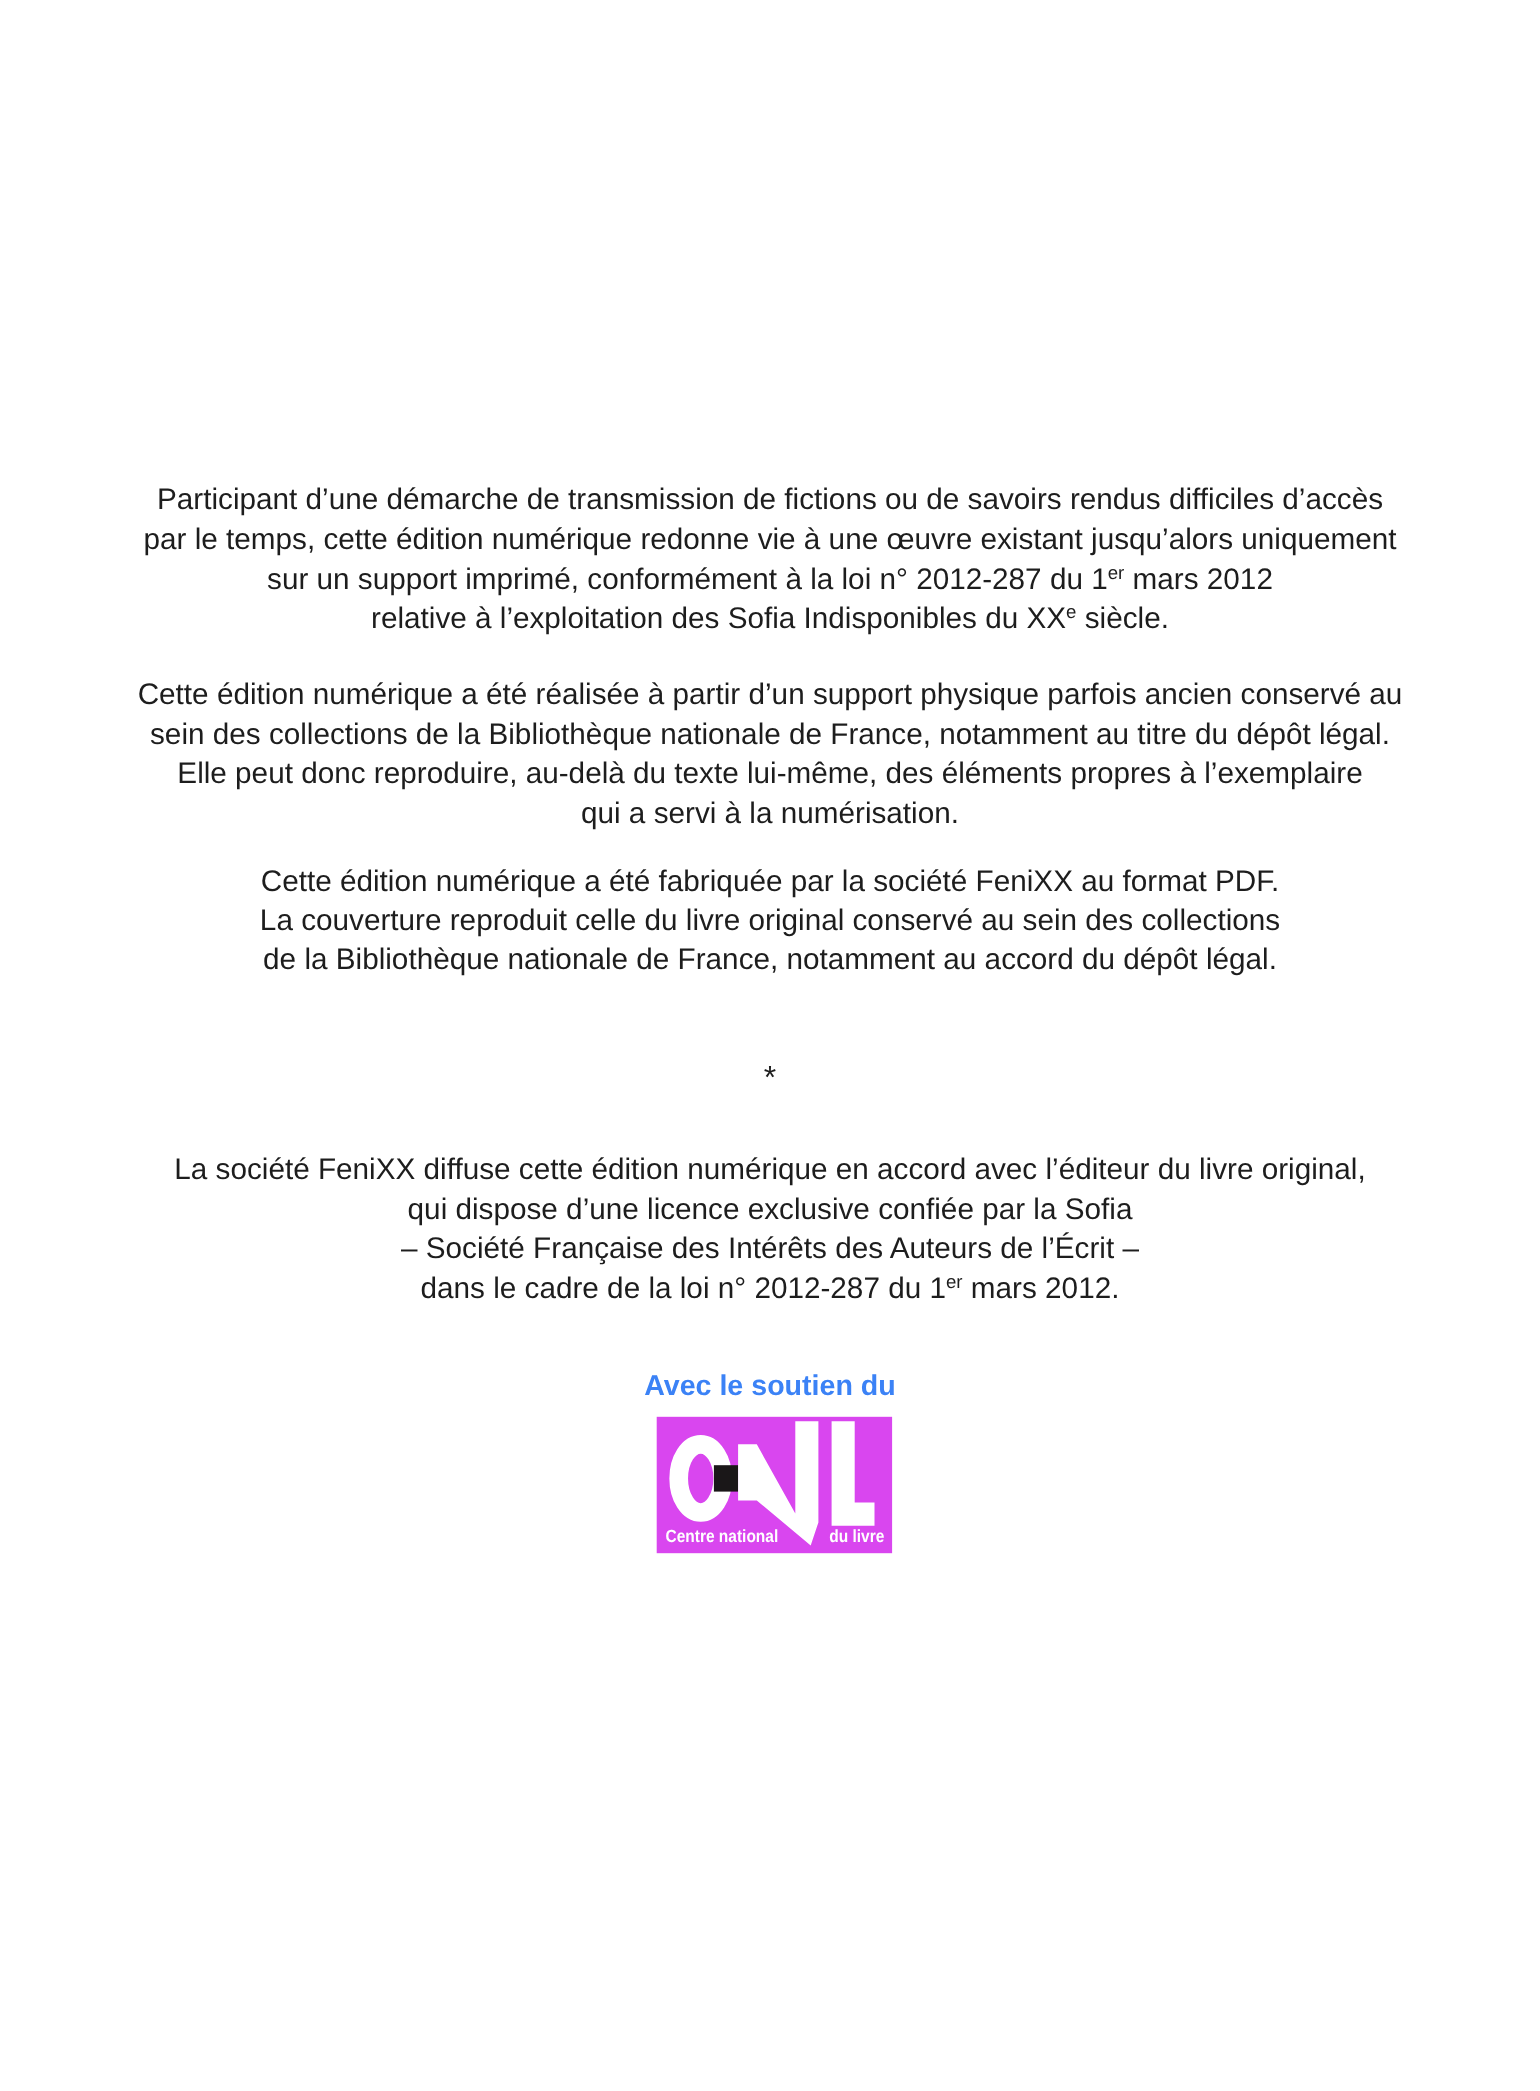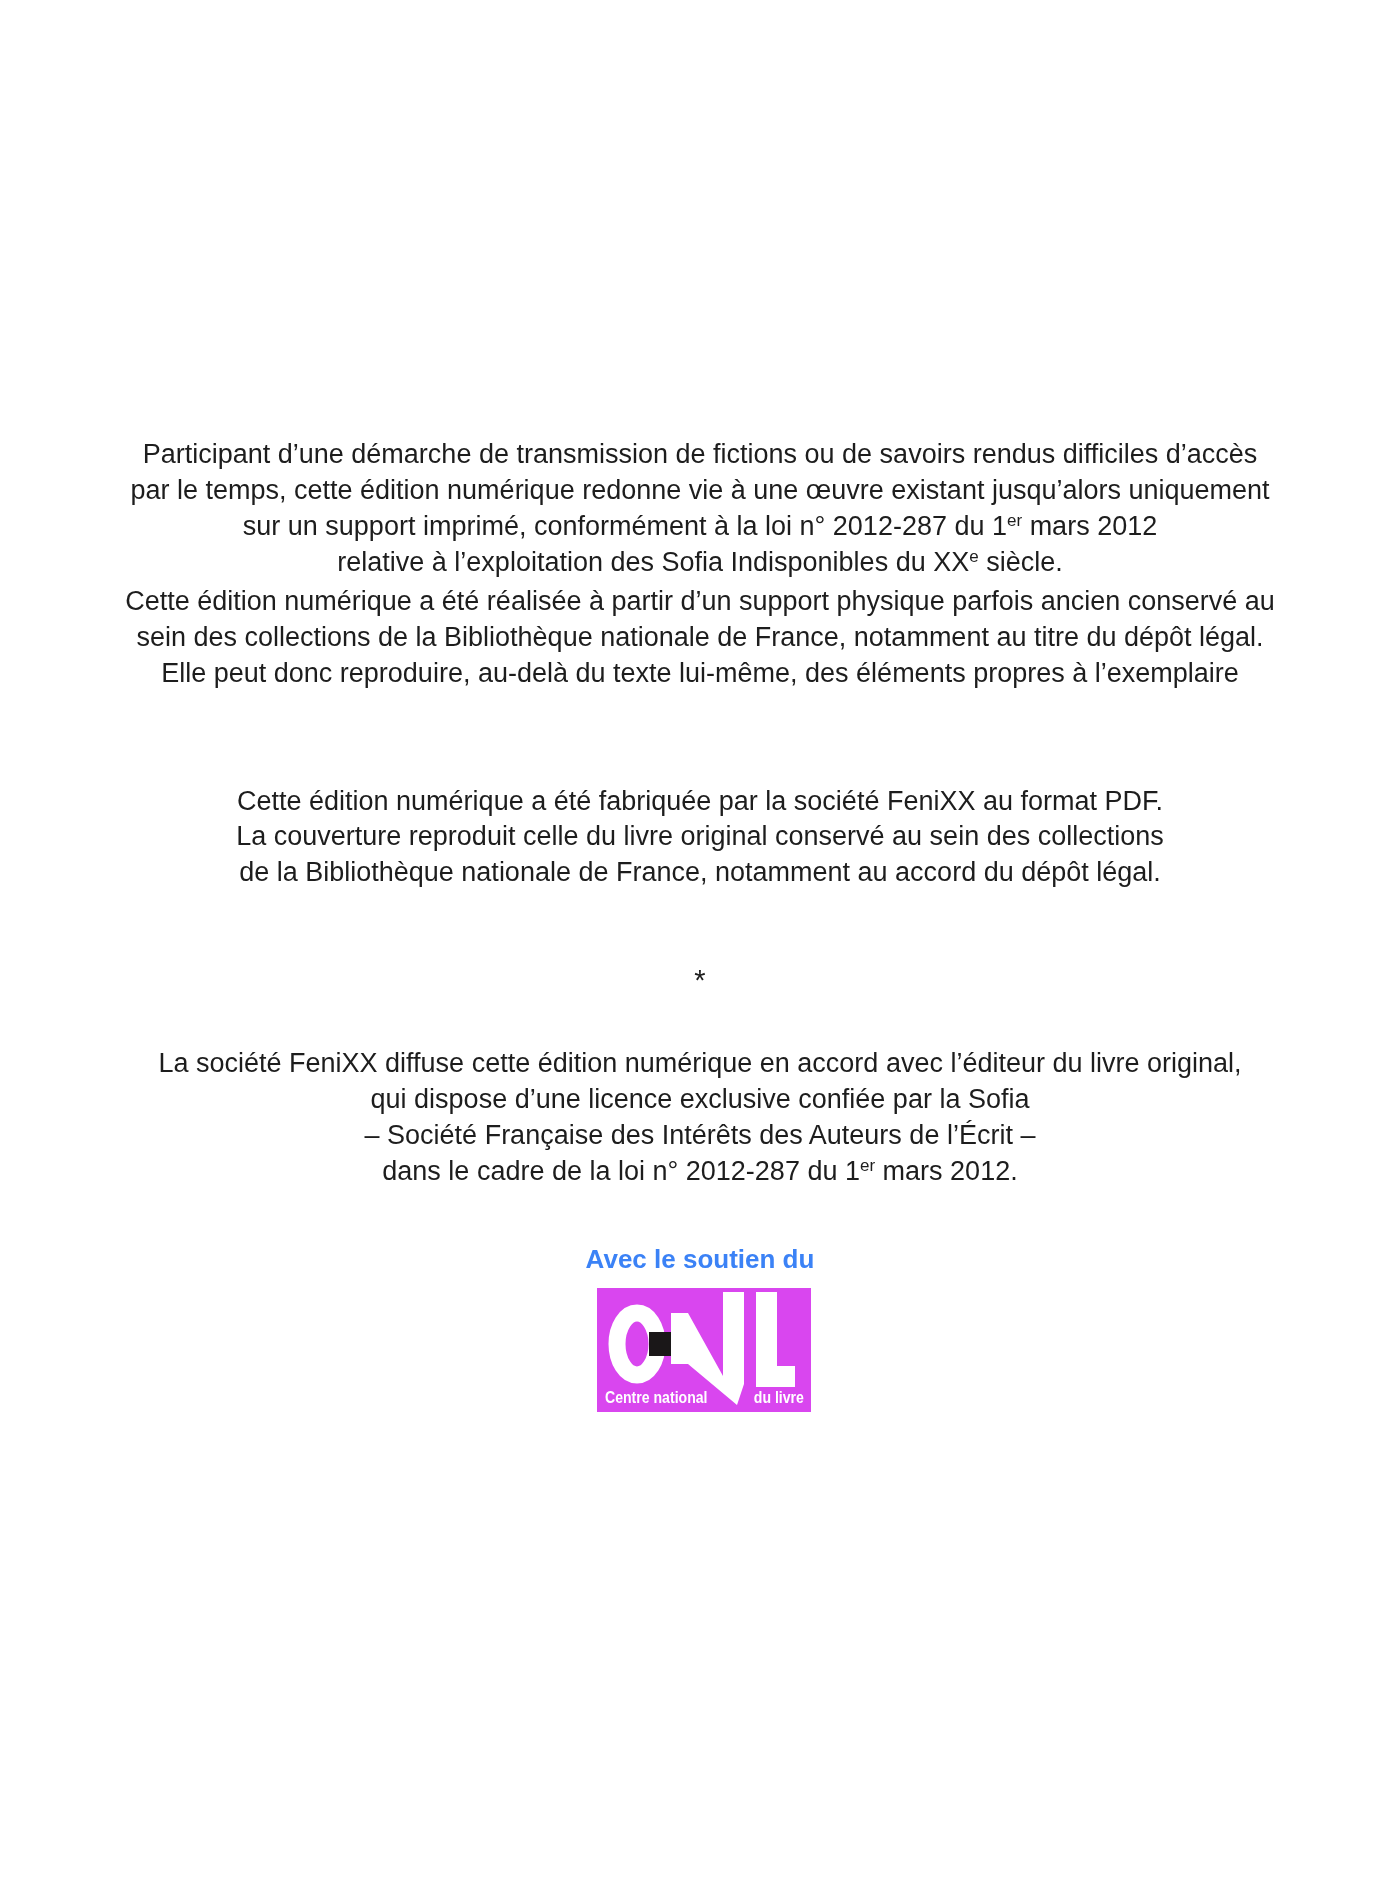"Cette édition numérique a été réalisée" div.para { top: 583px -> 613px }
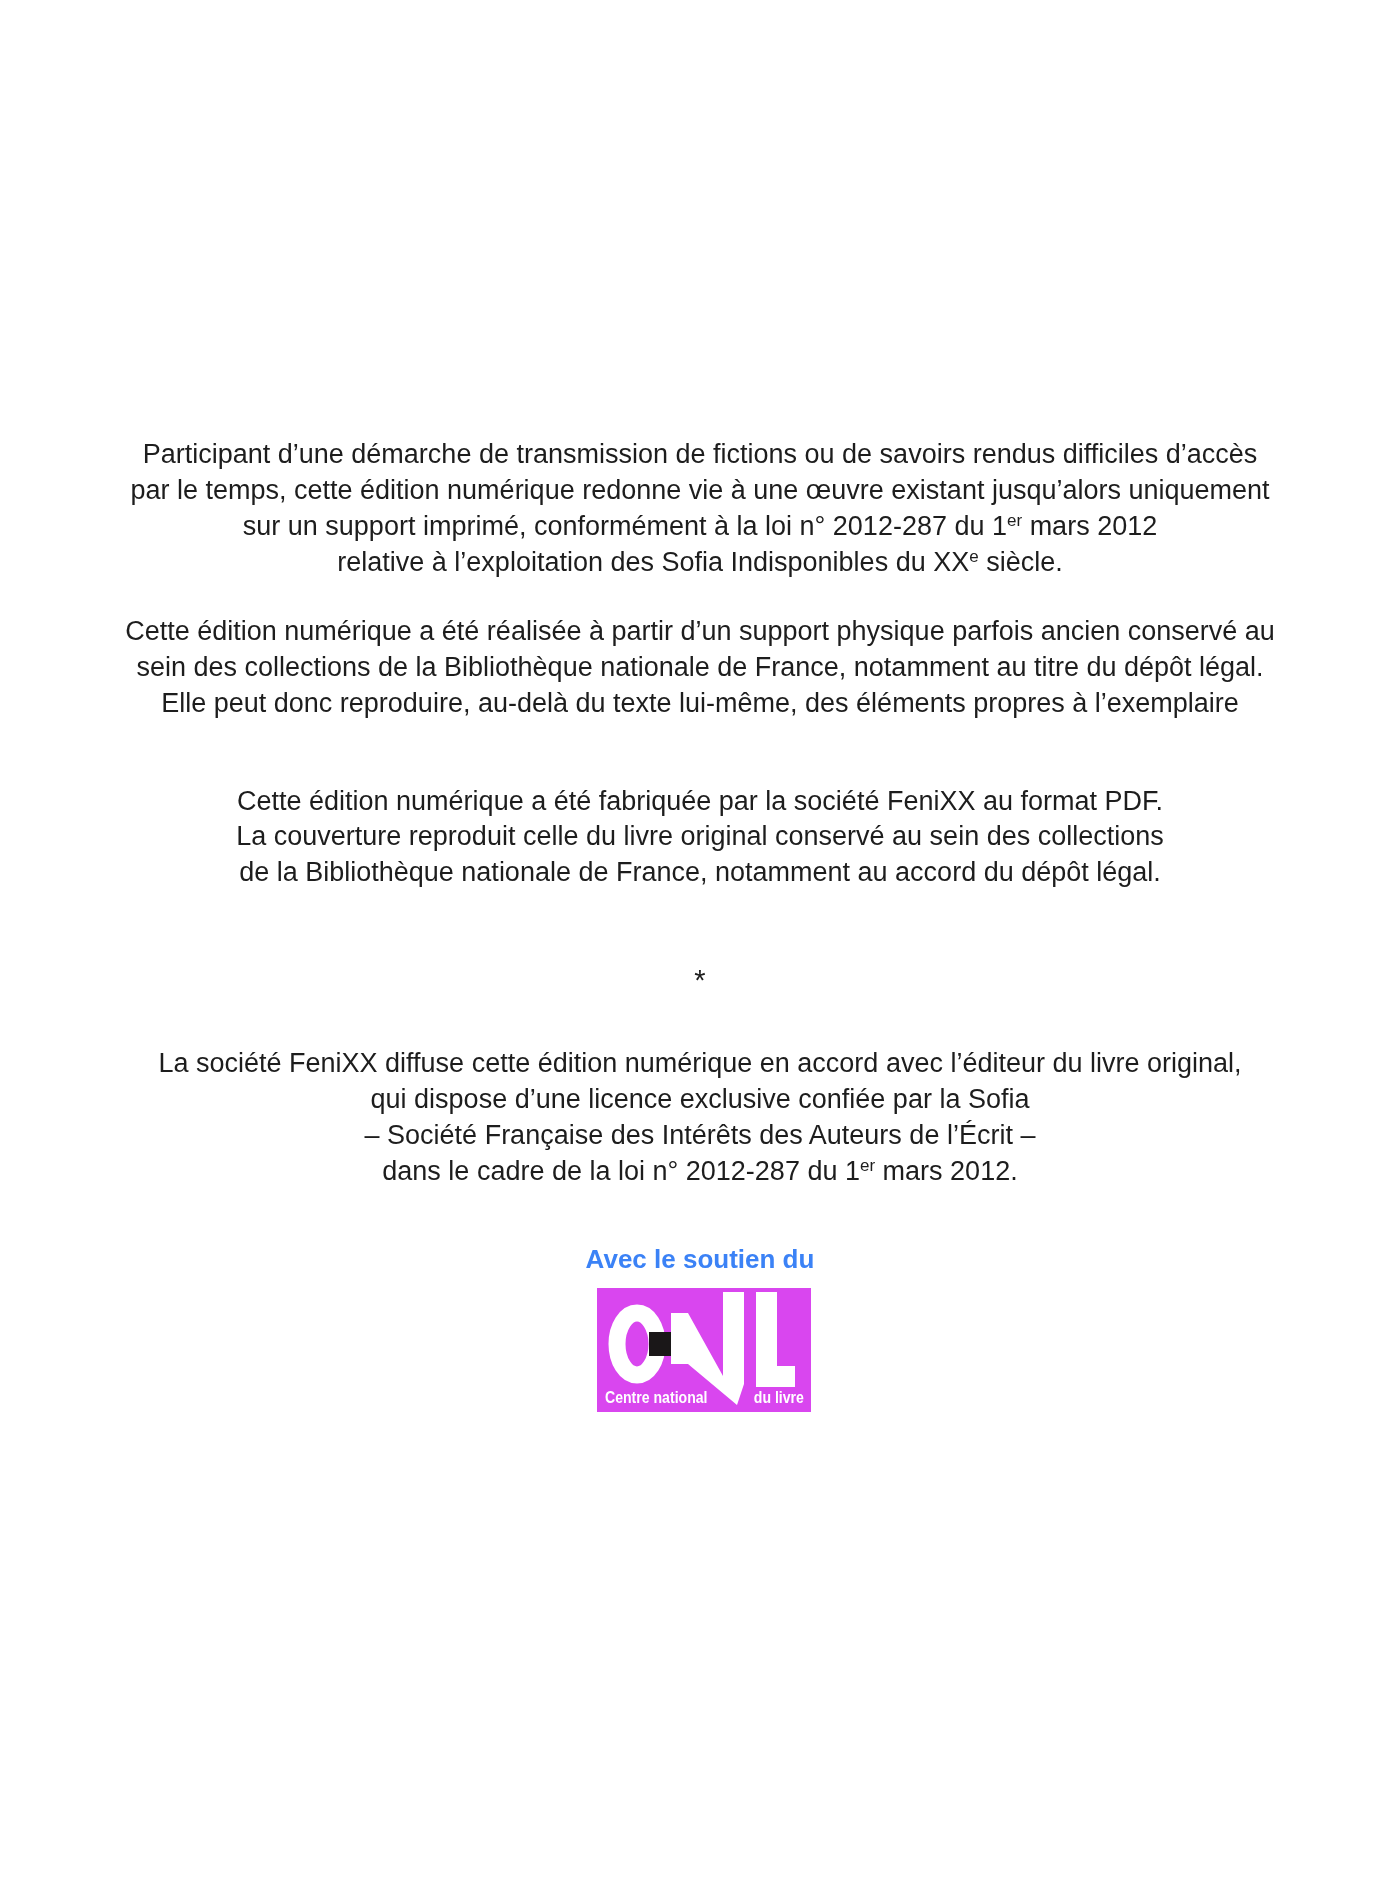"qui a servi à la" div.line { html: none -> <div>qui a servi à la numérisation.</div> }
